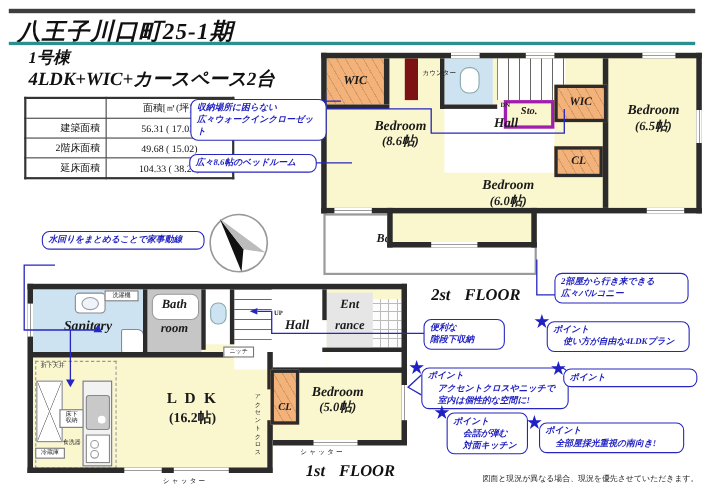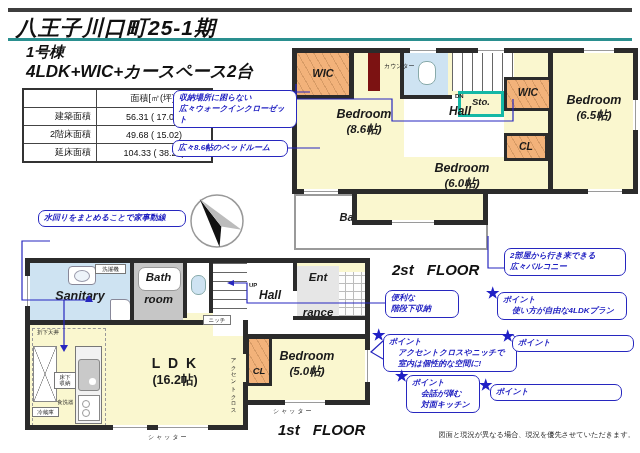"八王子川口町25-1期" .stage { font-family: Liberation Sans, sans-serif -> Liberation Serif, serif }
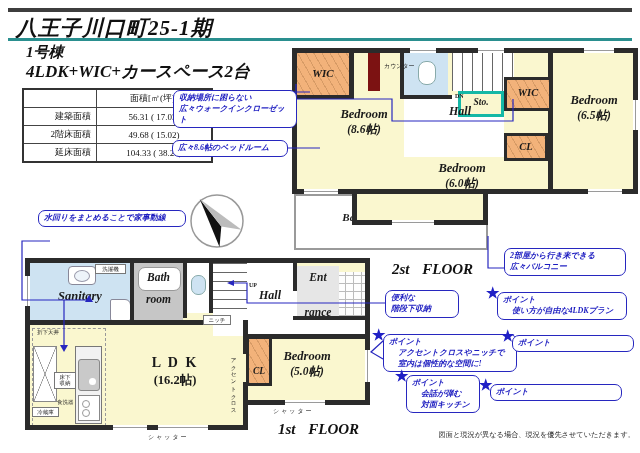"Sto." div.room { border: 3px solid #14b8a6 -> 3px solid #a21caf }
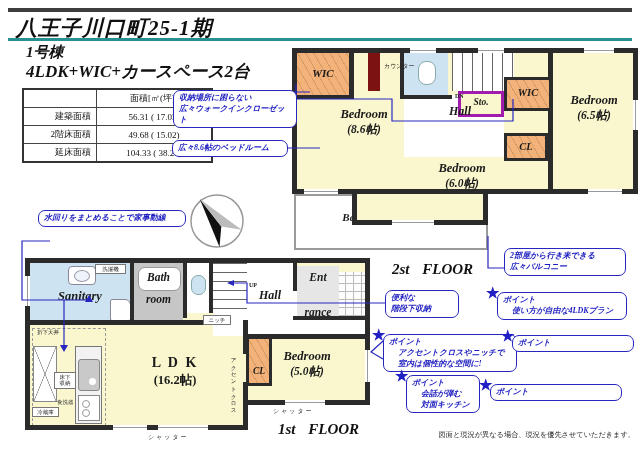"rance" div { margin-top: 20px -> 4px }
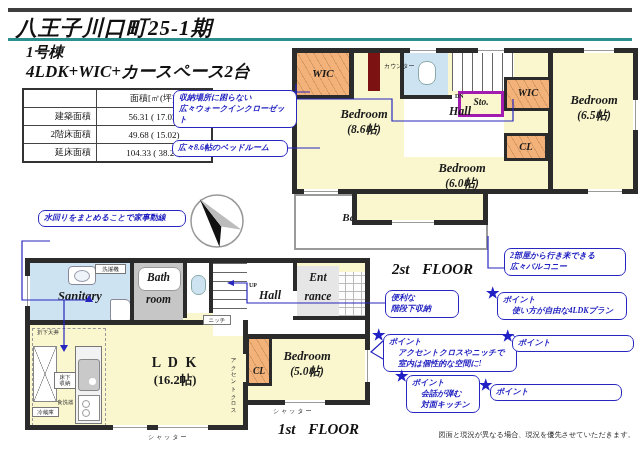"全部屋採光重視の南向き!" div.ind { html: none -> <div>全部屋採光重視の南向き!</div> }
